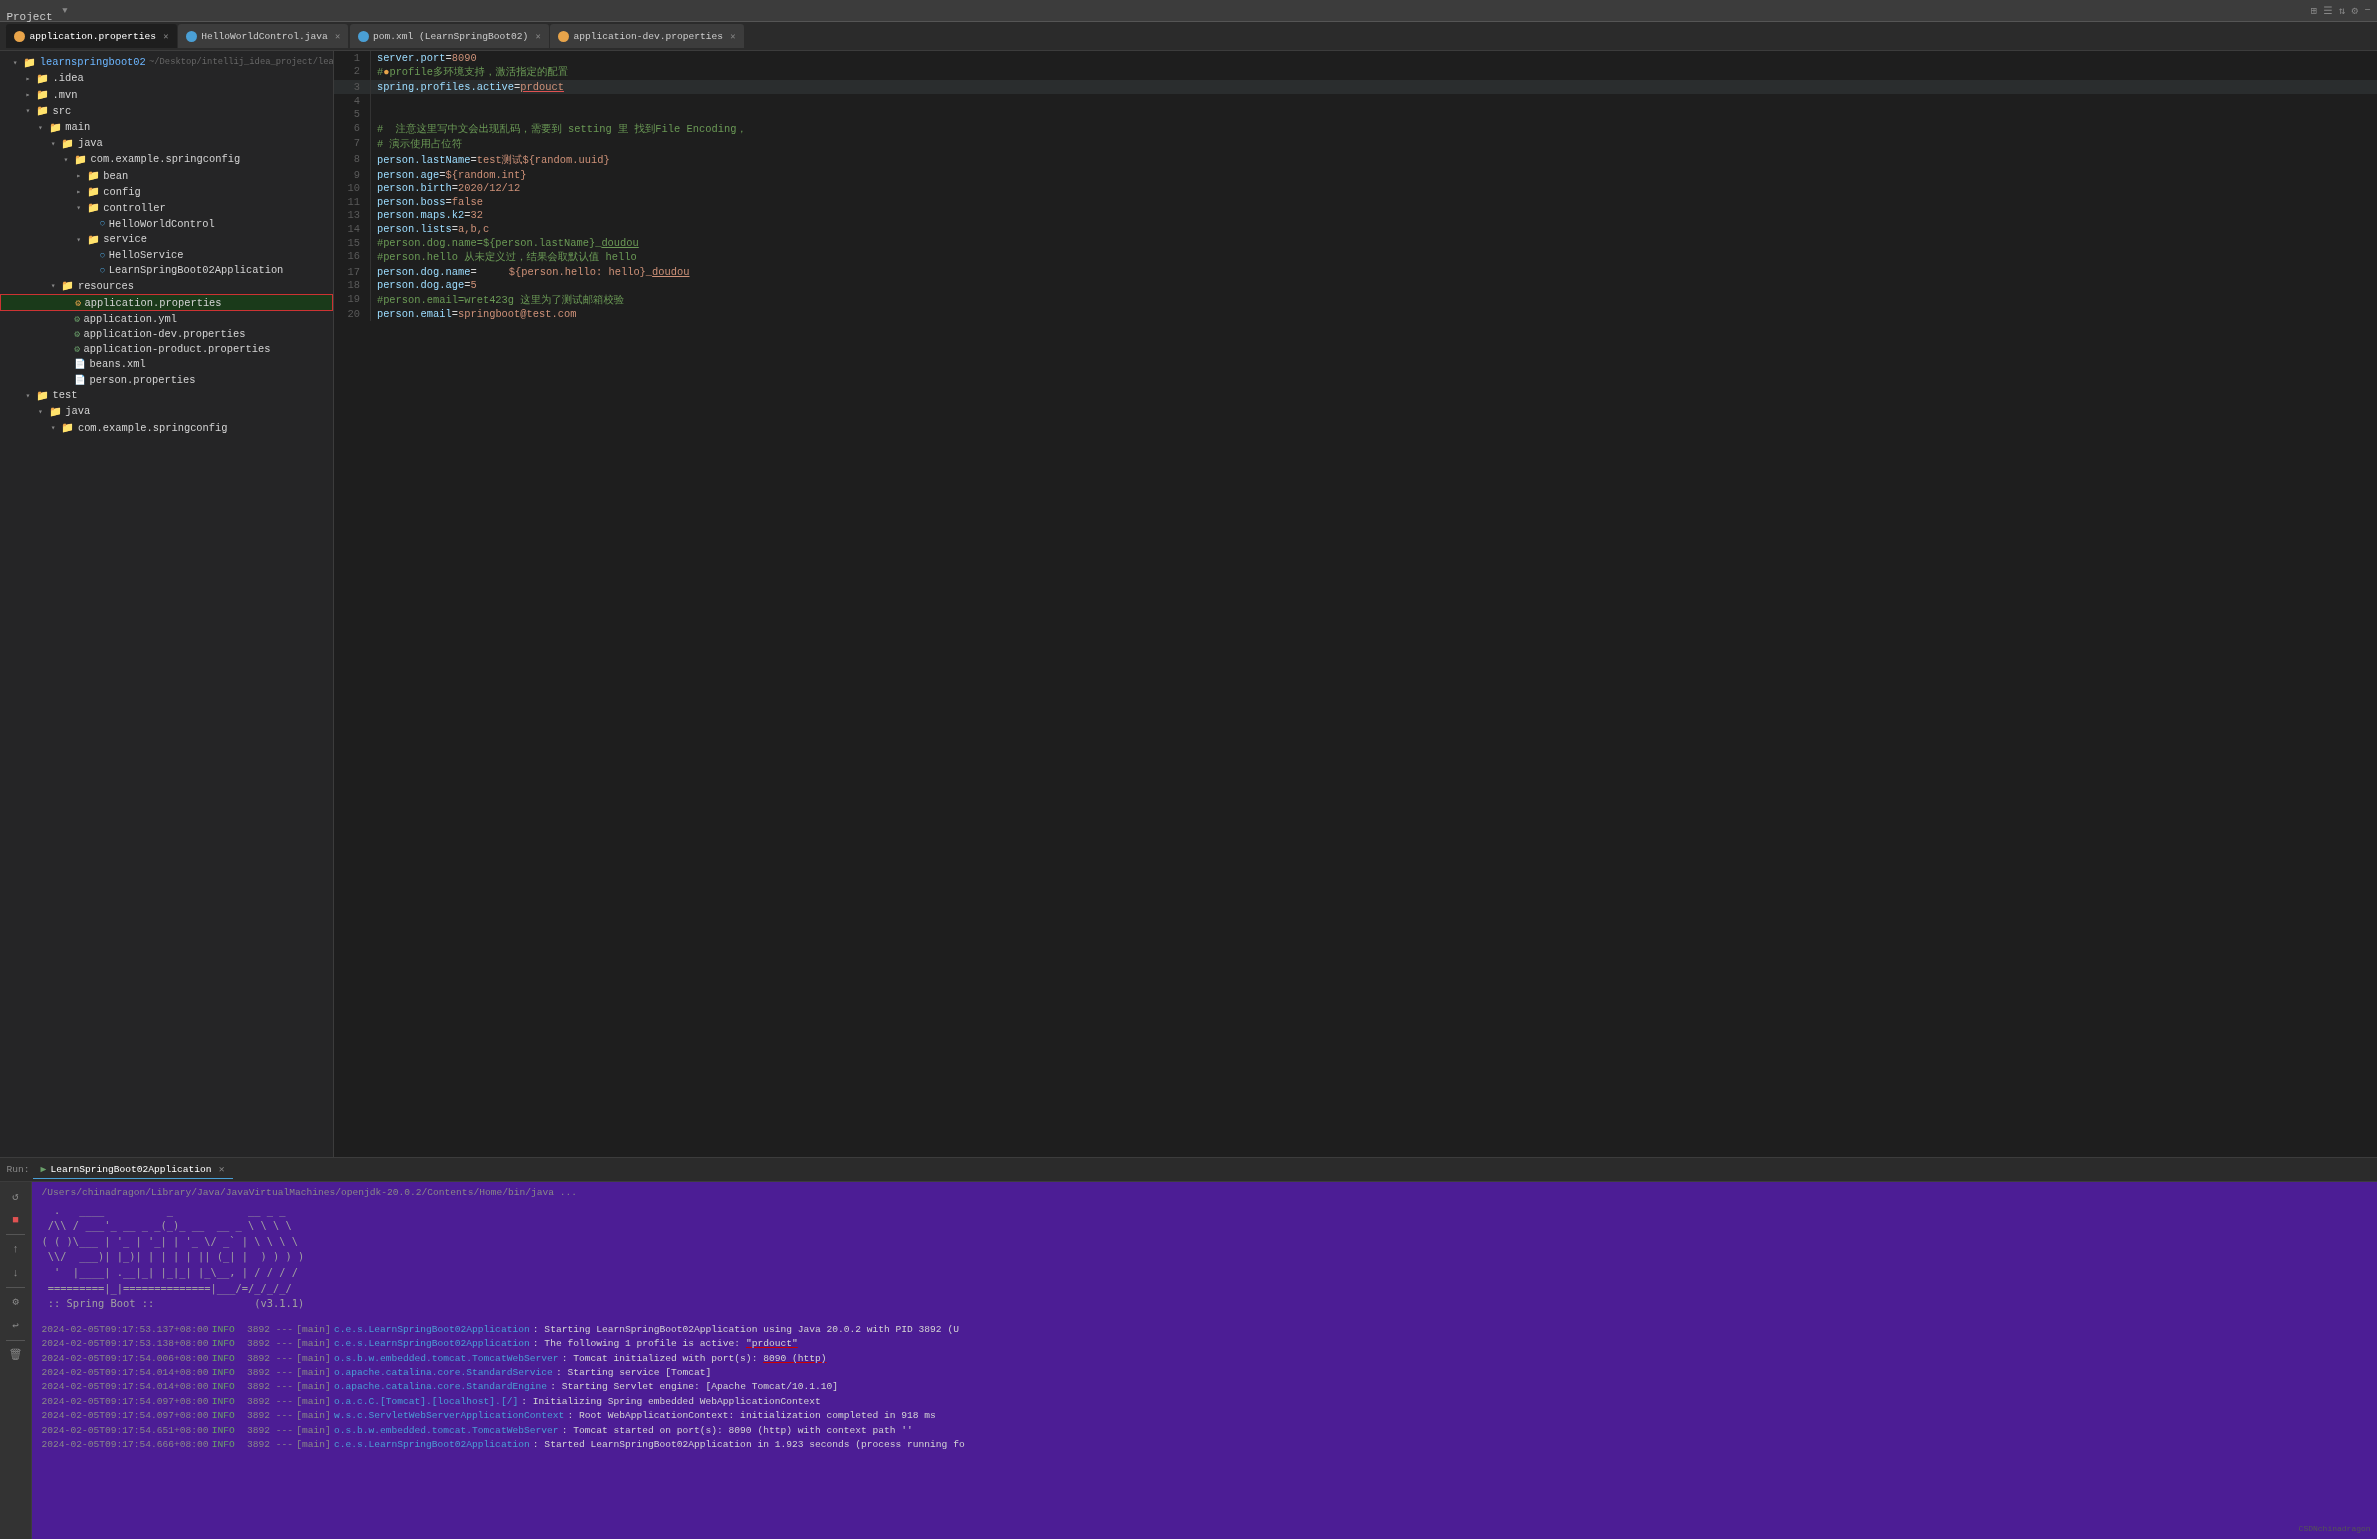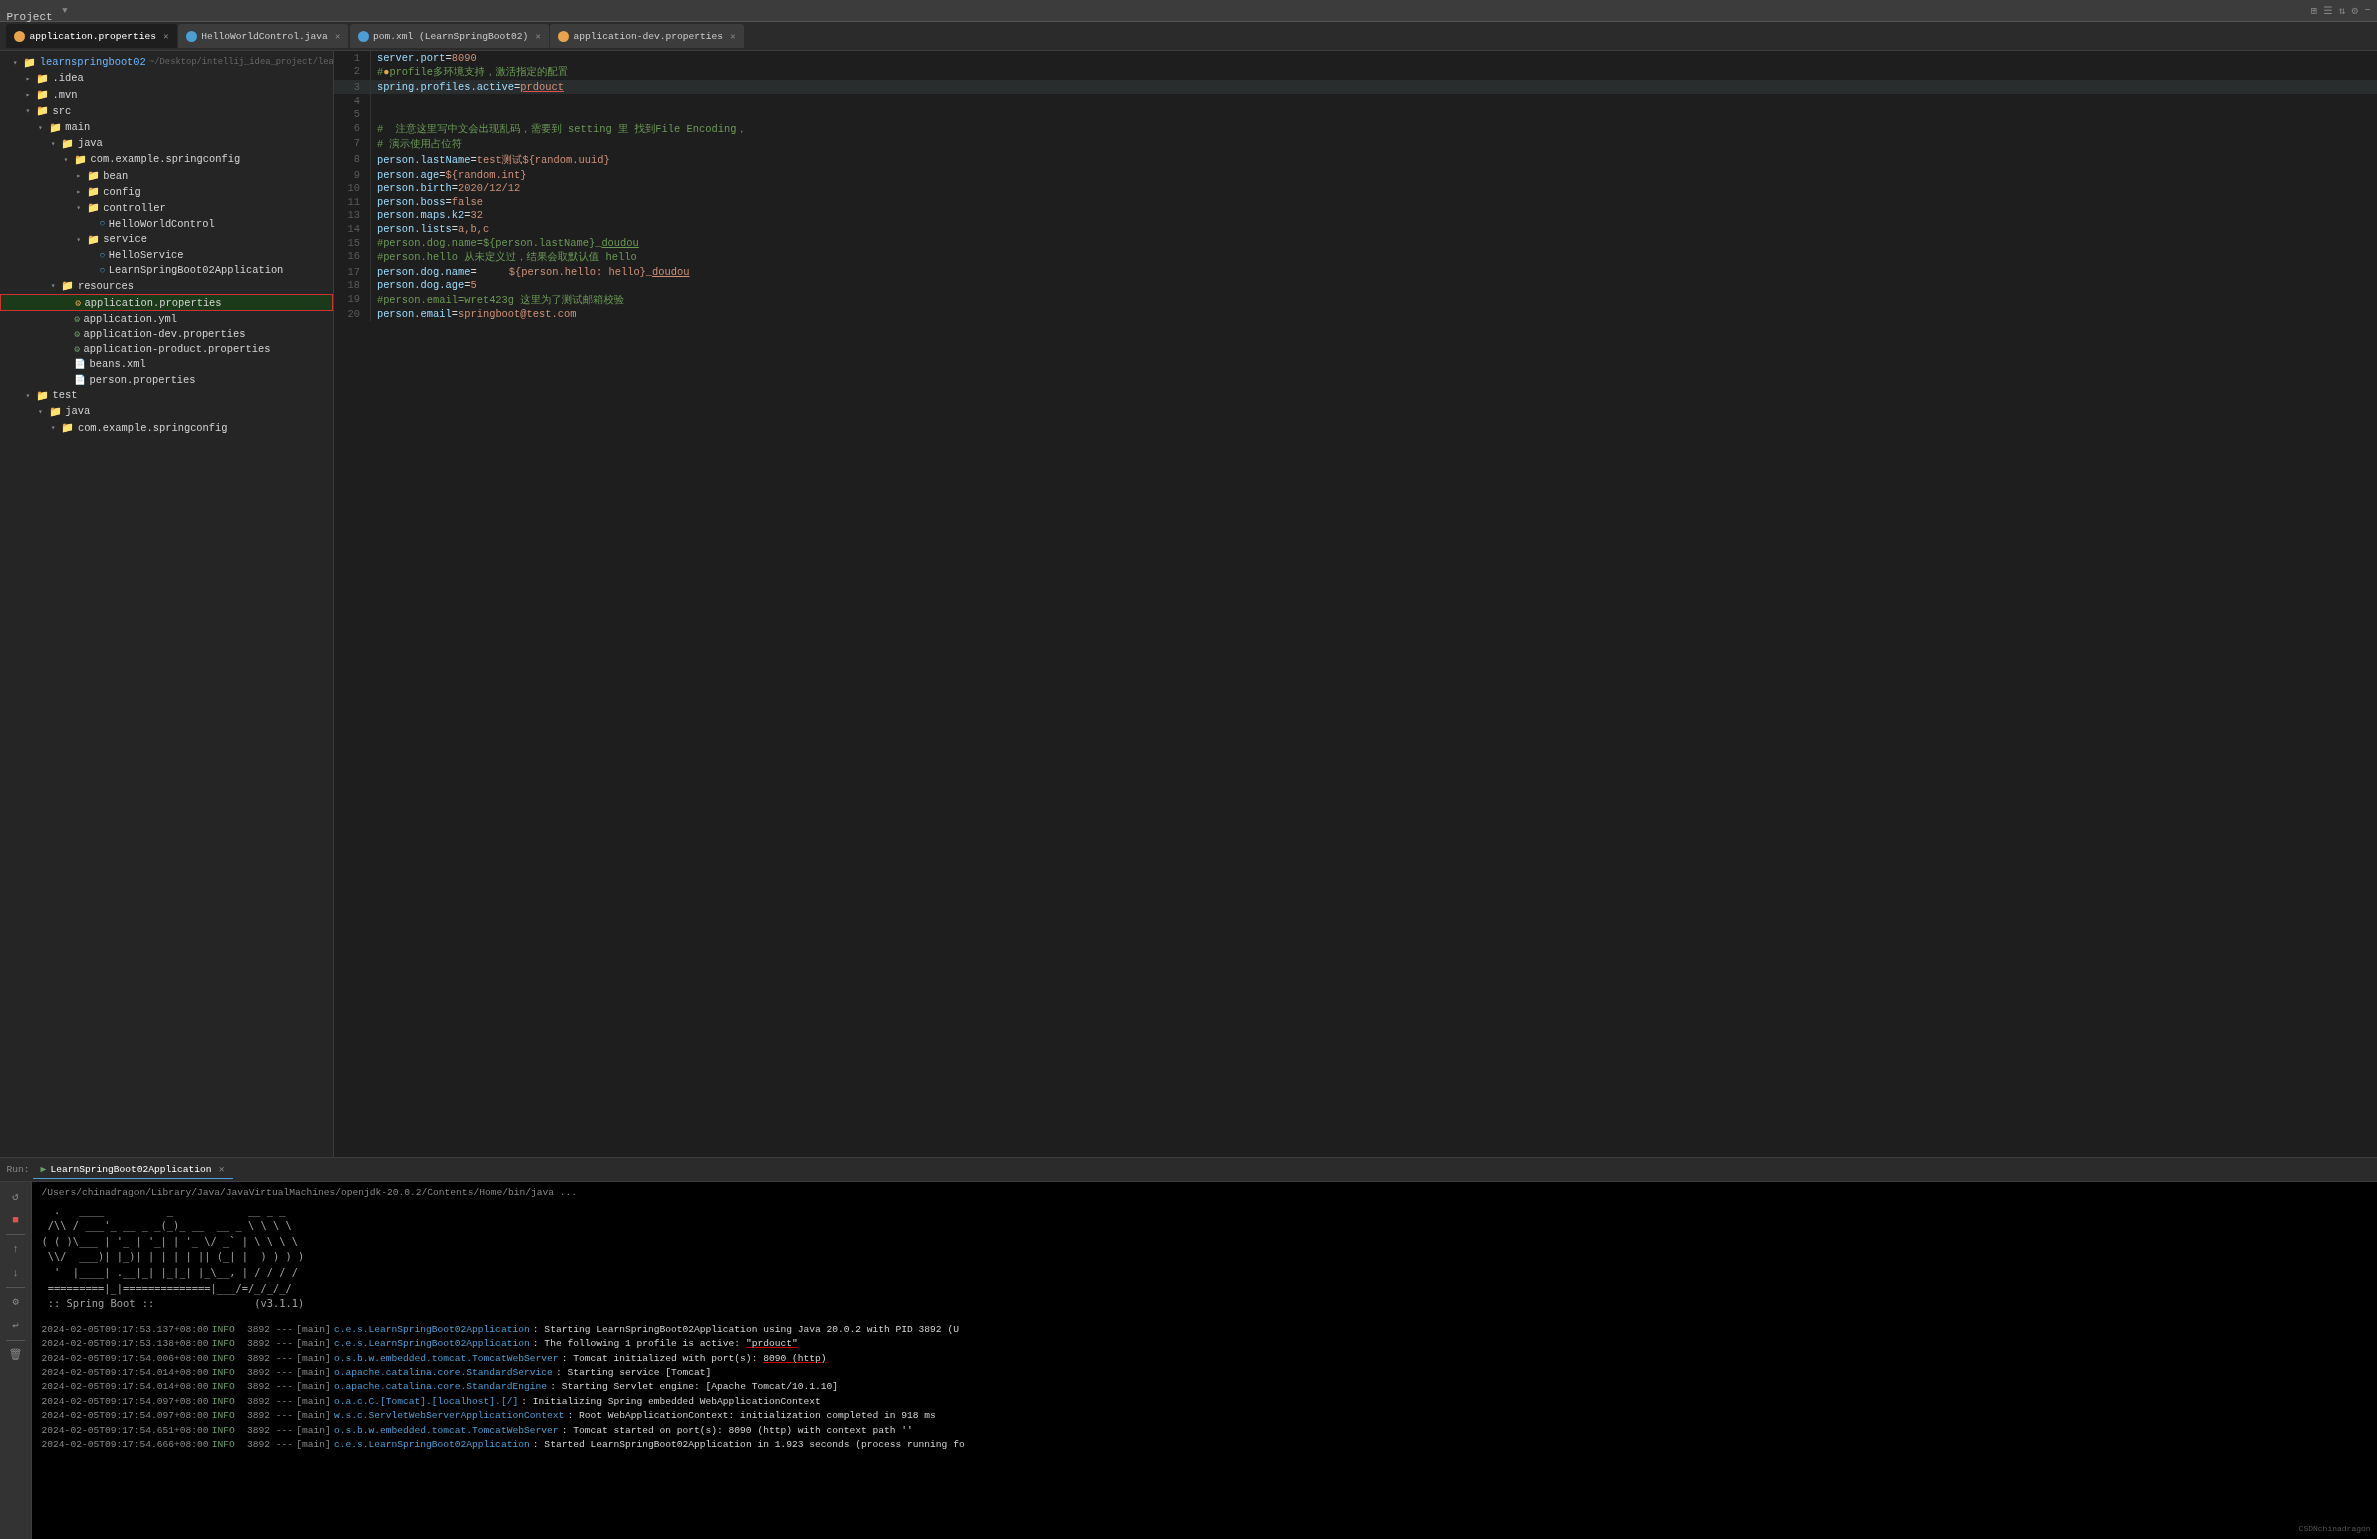"/Users/chinadragon/Library/Java/JavaVirt" .console-content { background: #000000 -> #4c1d95 }
